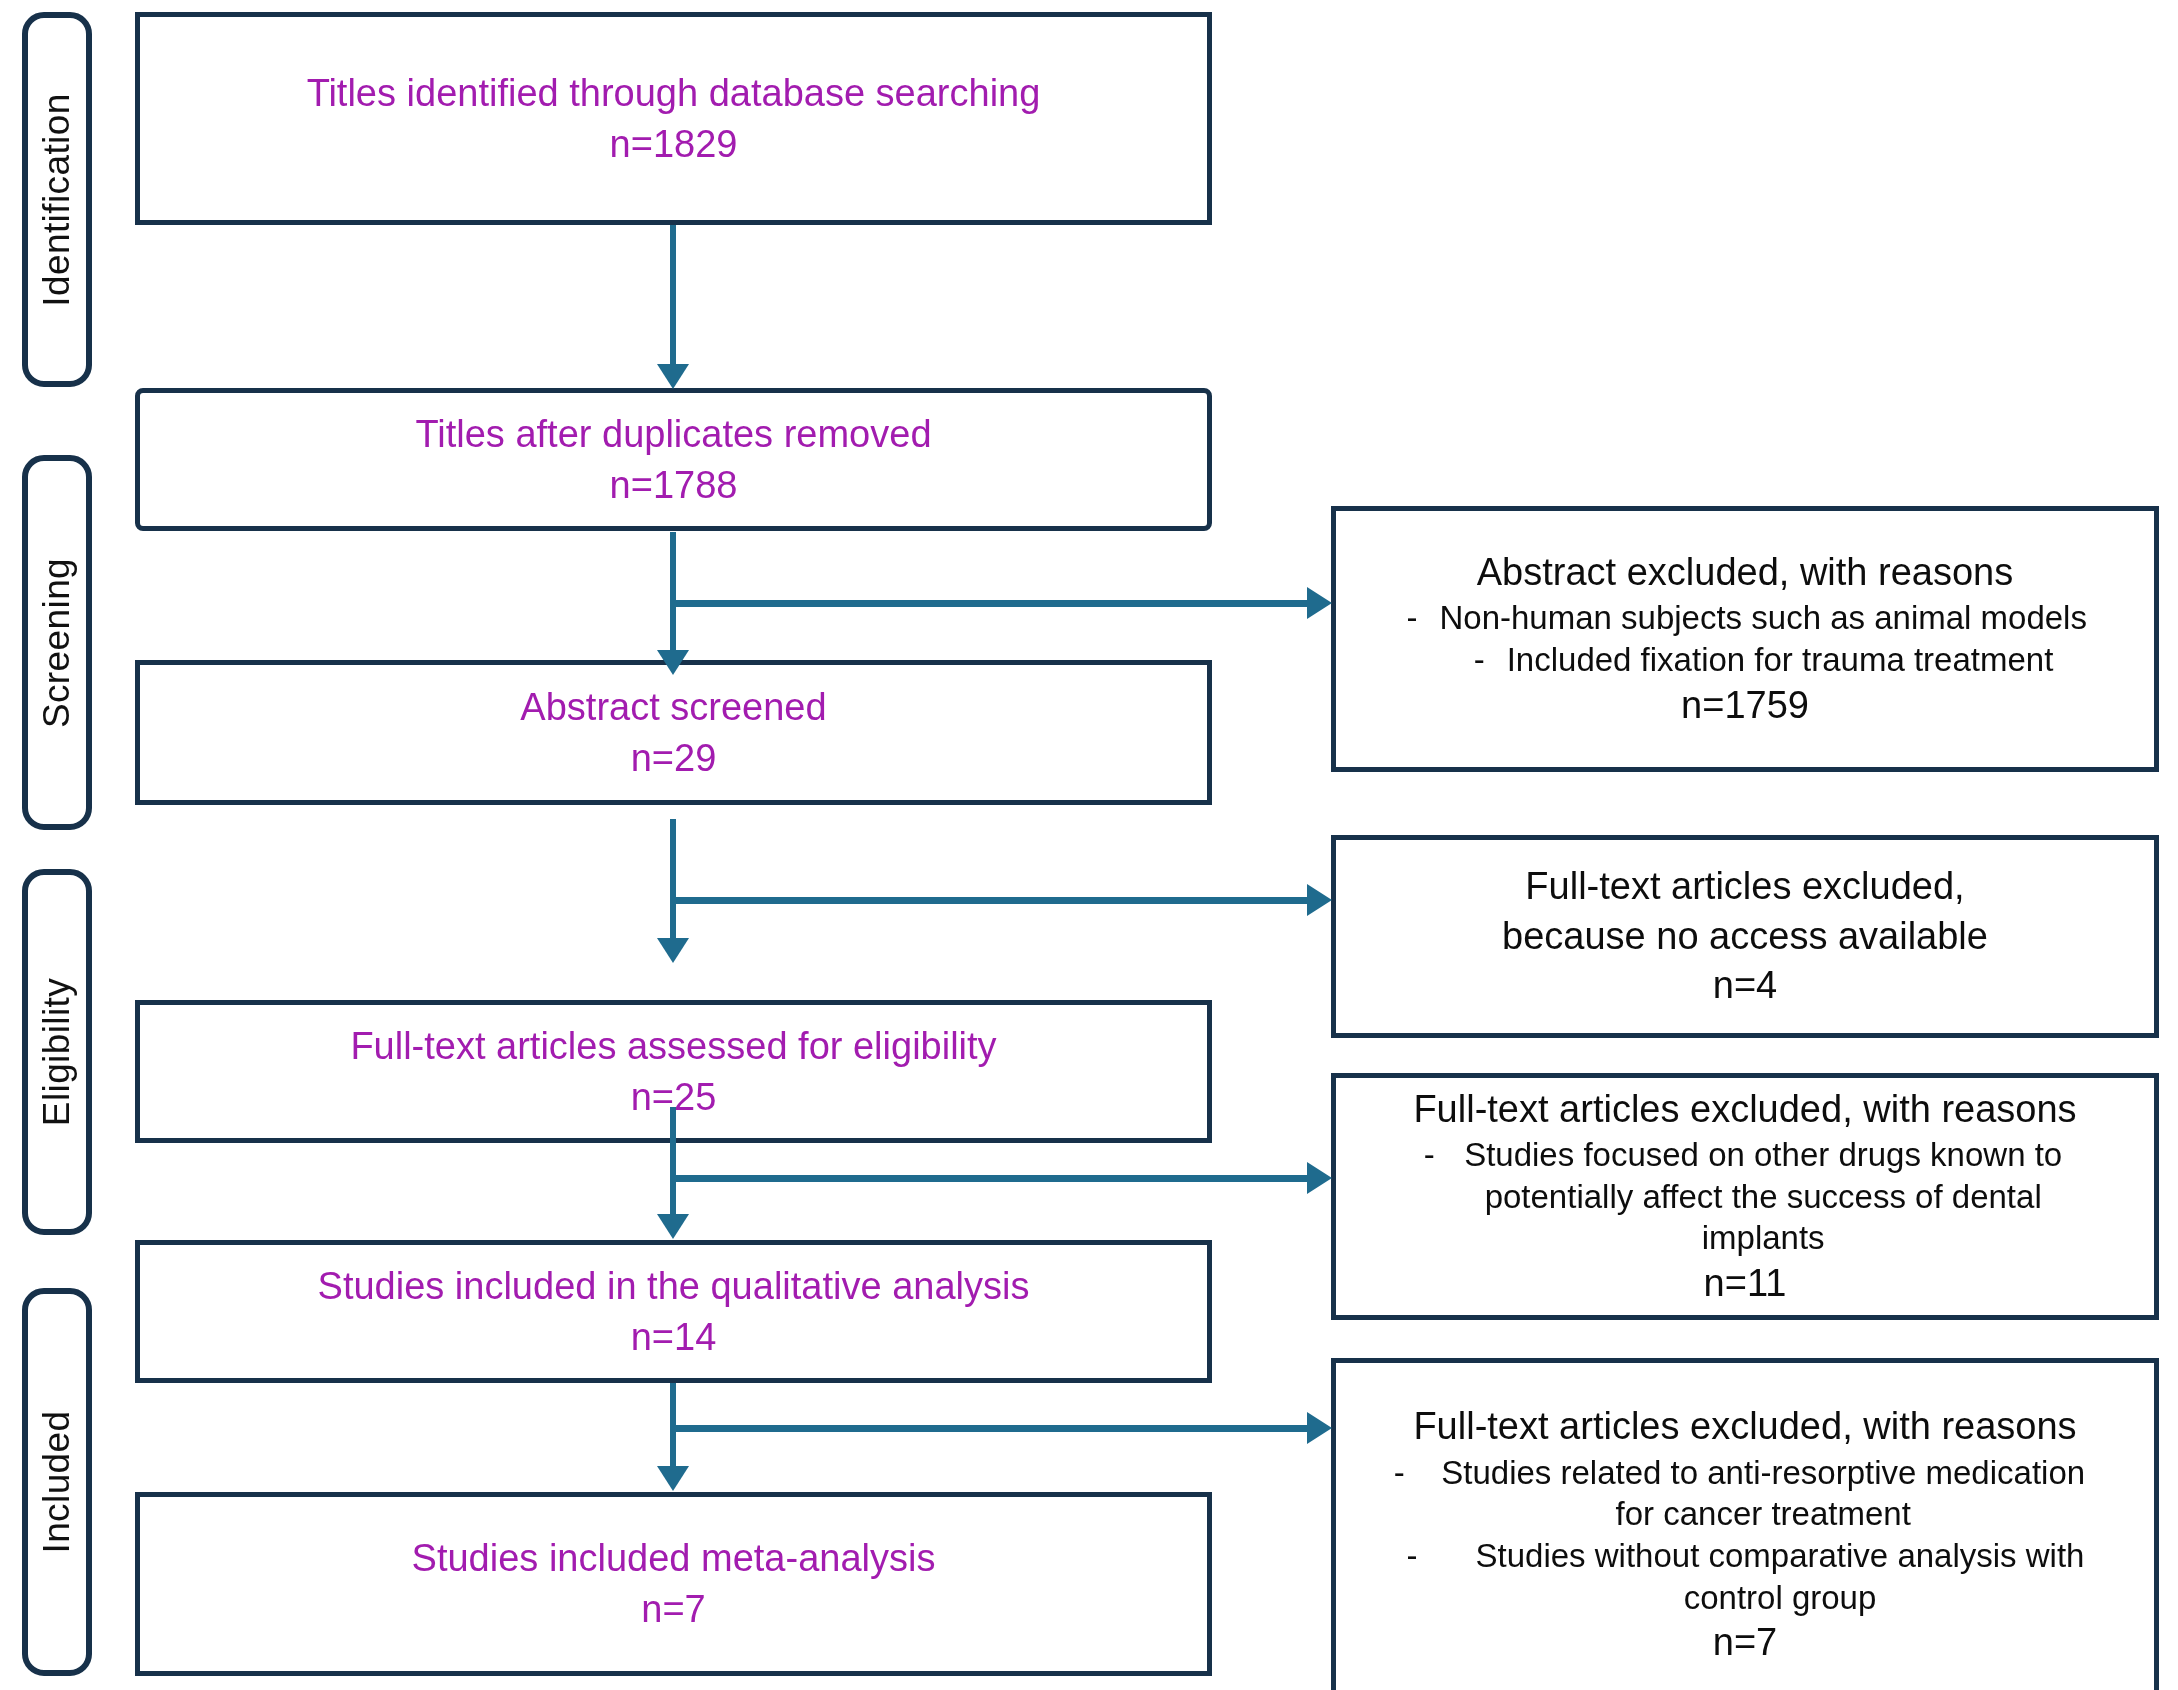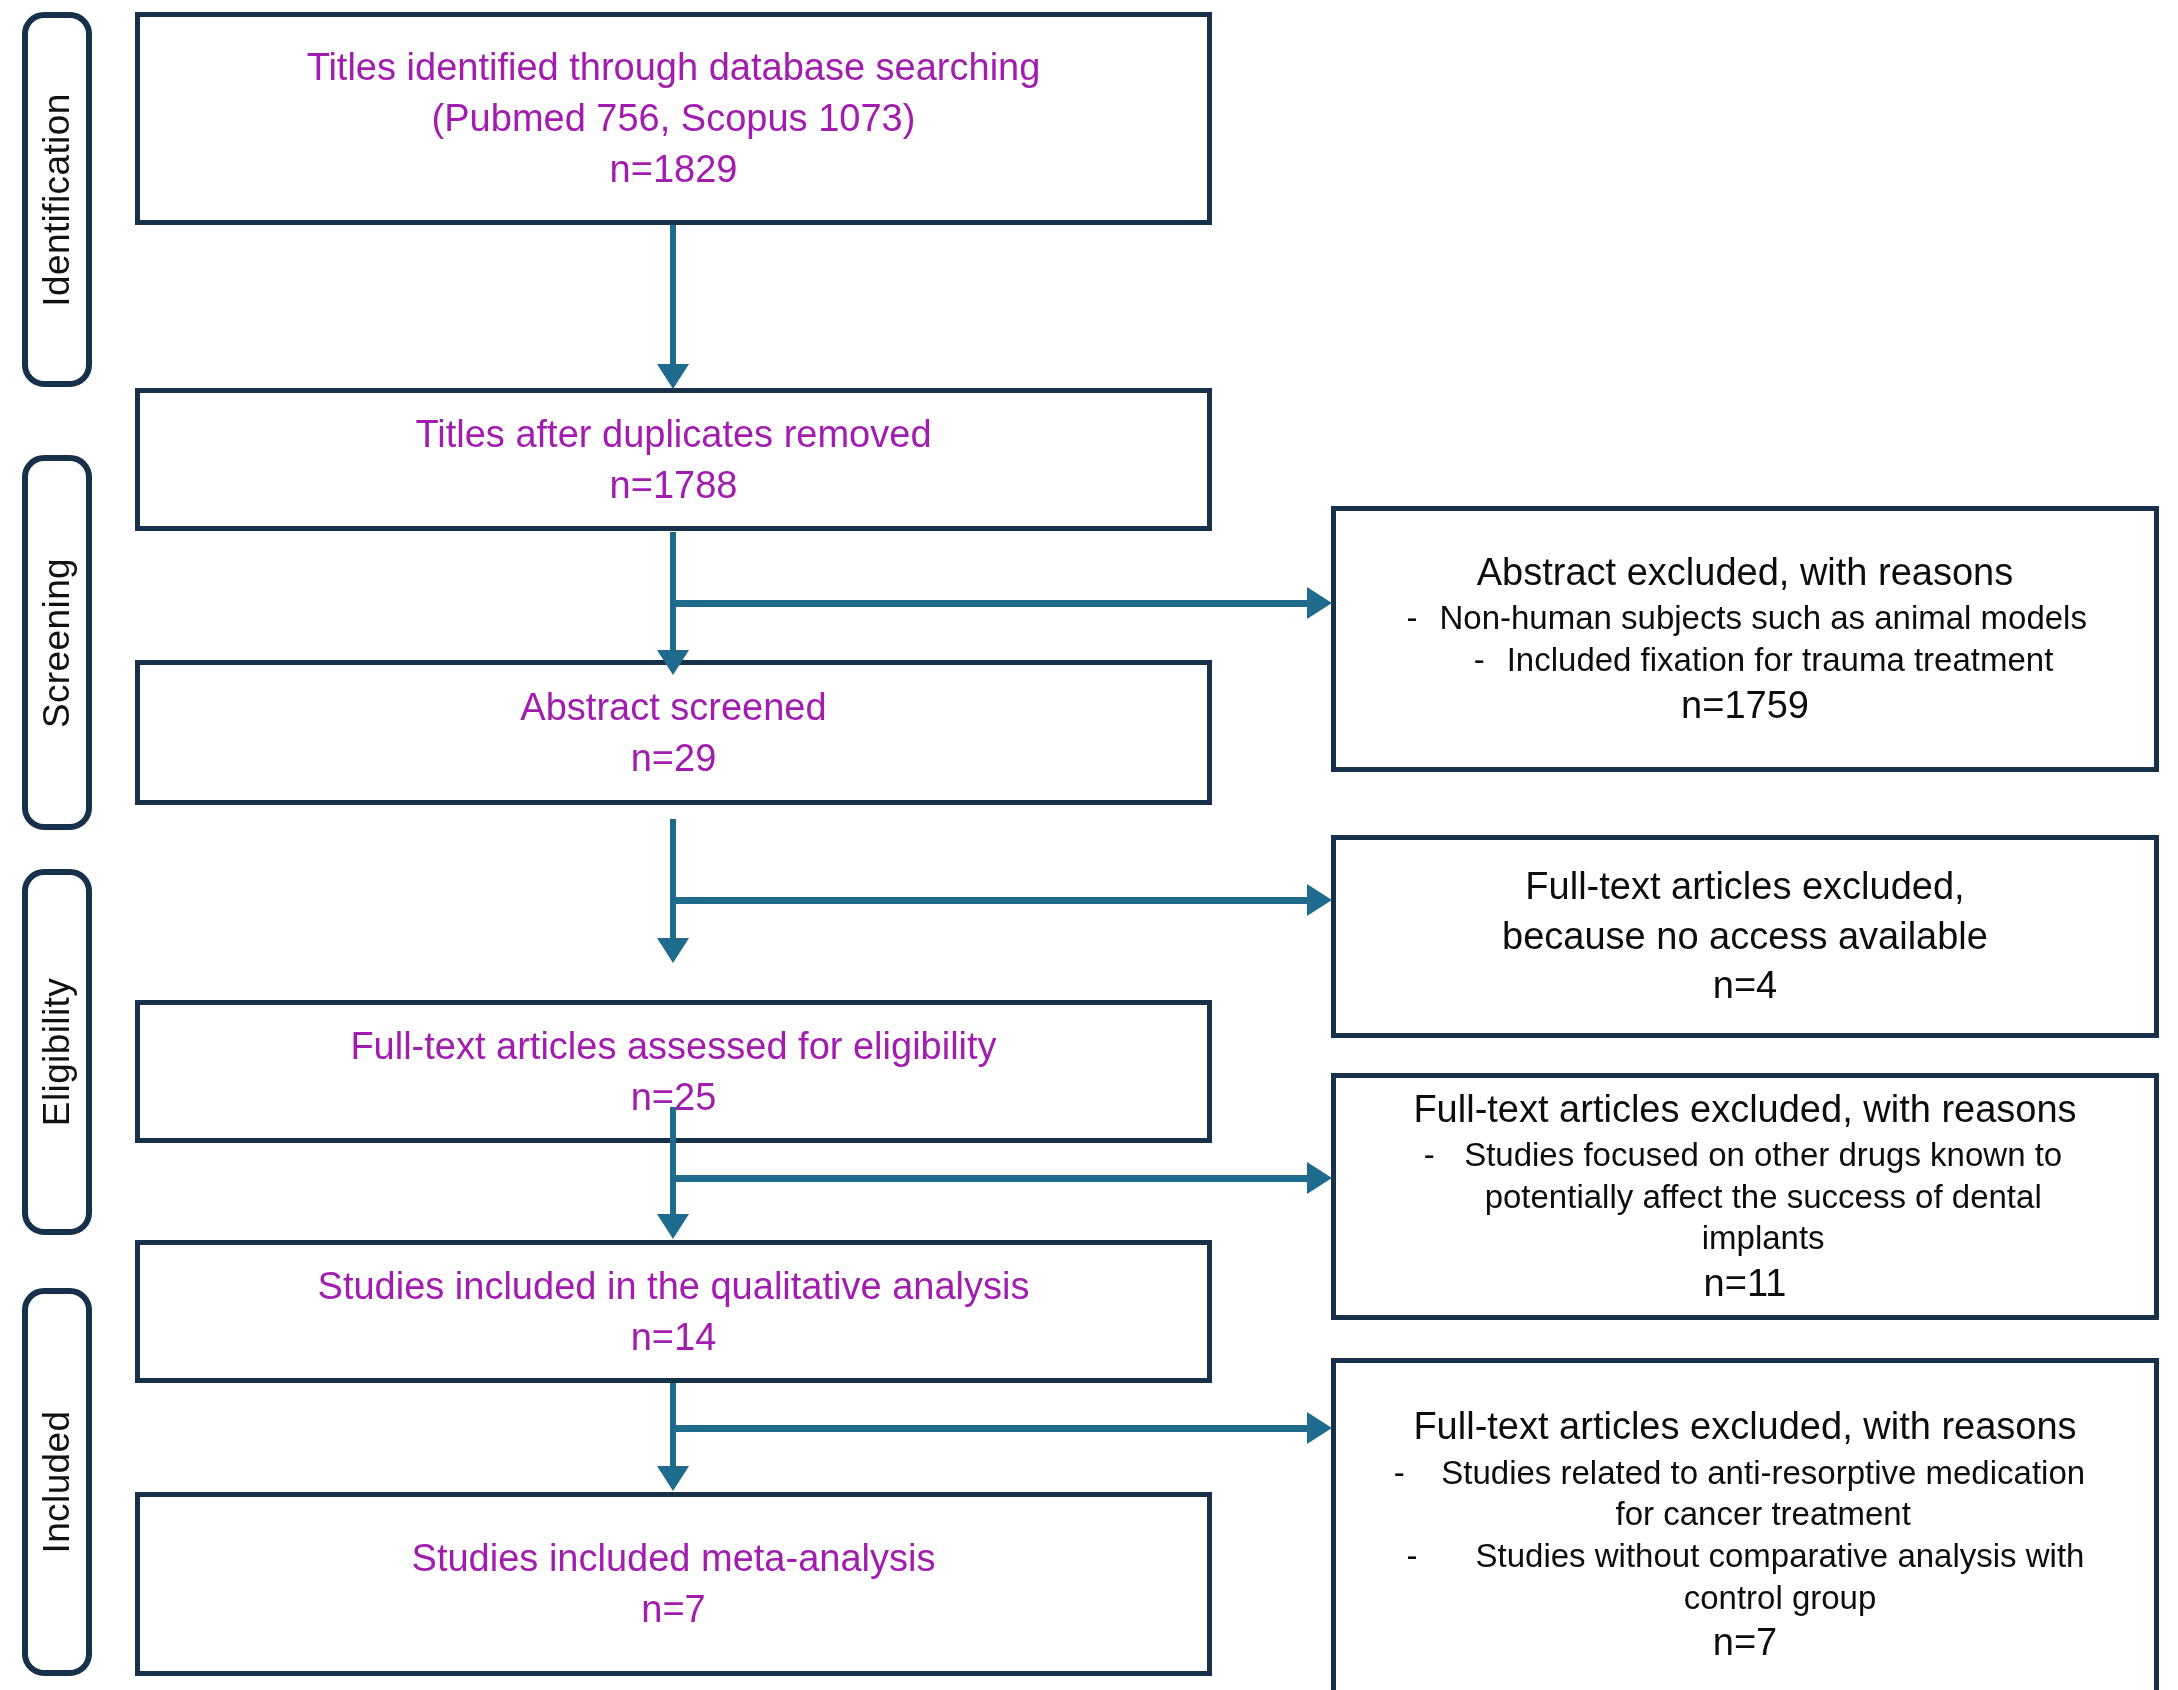"(Pubmed 756, Scopus 1073)" div.line { html: <div>(Pubmed 756, Scopus 1073)</div> -> none }
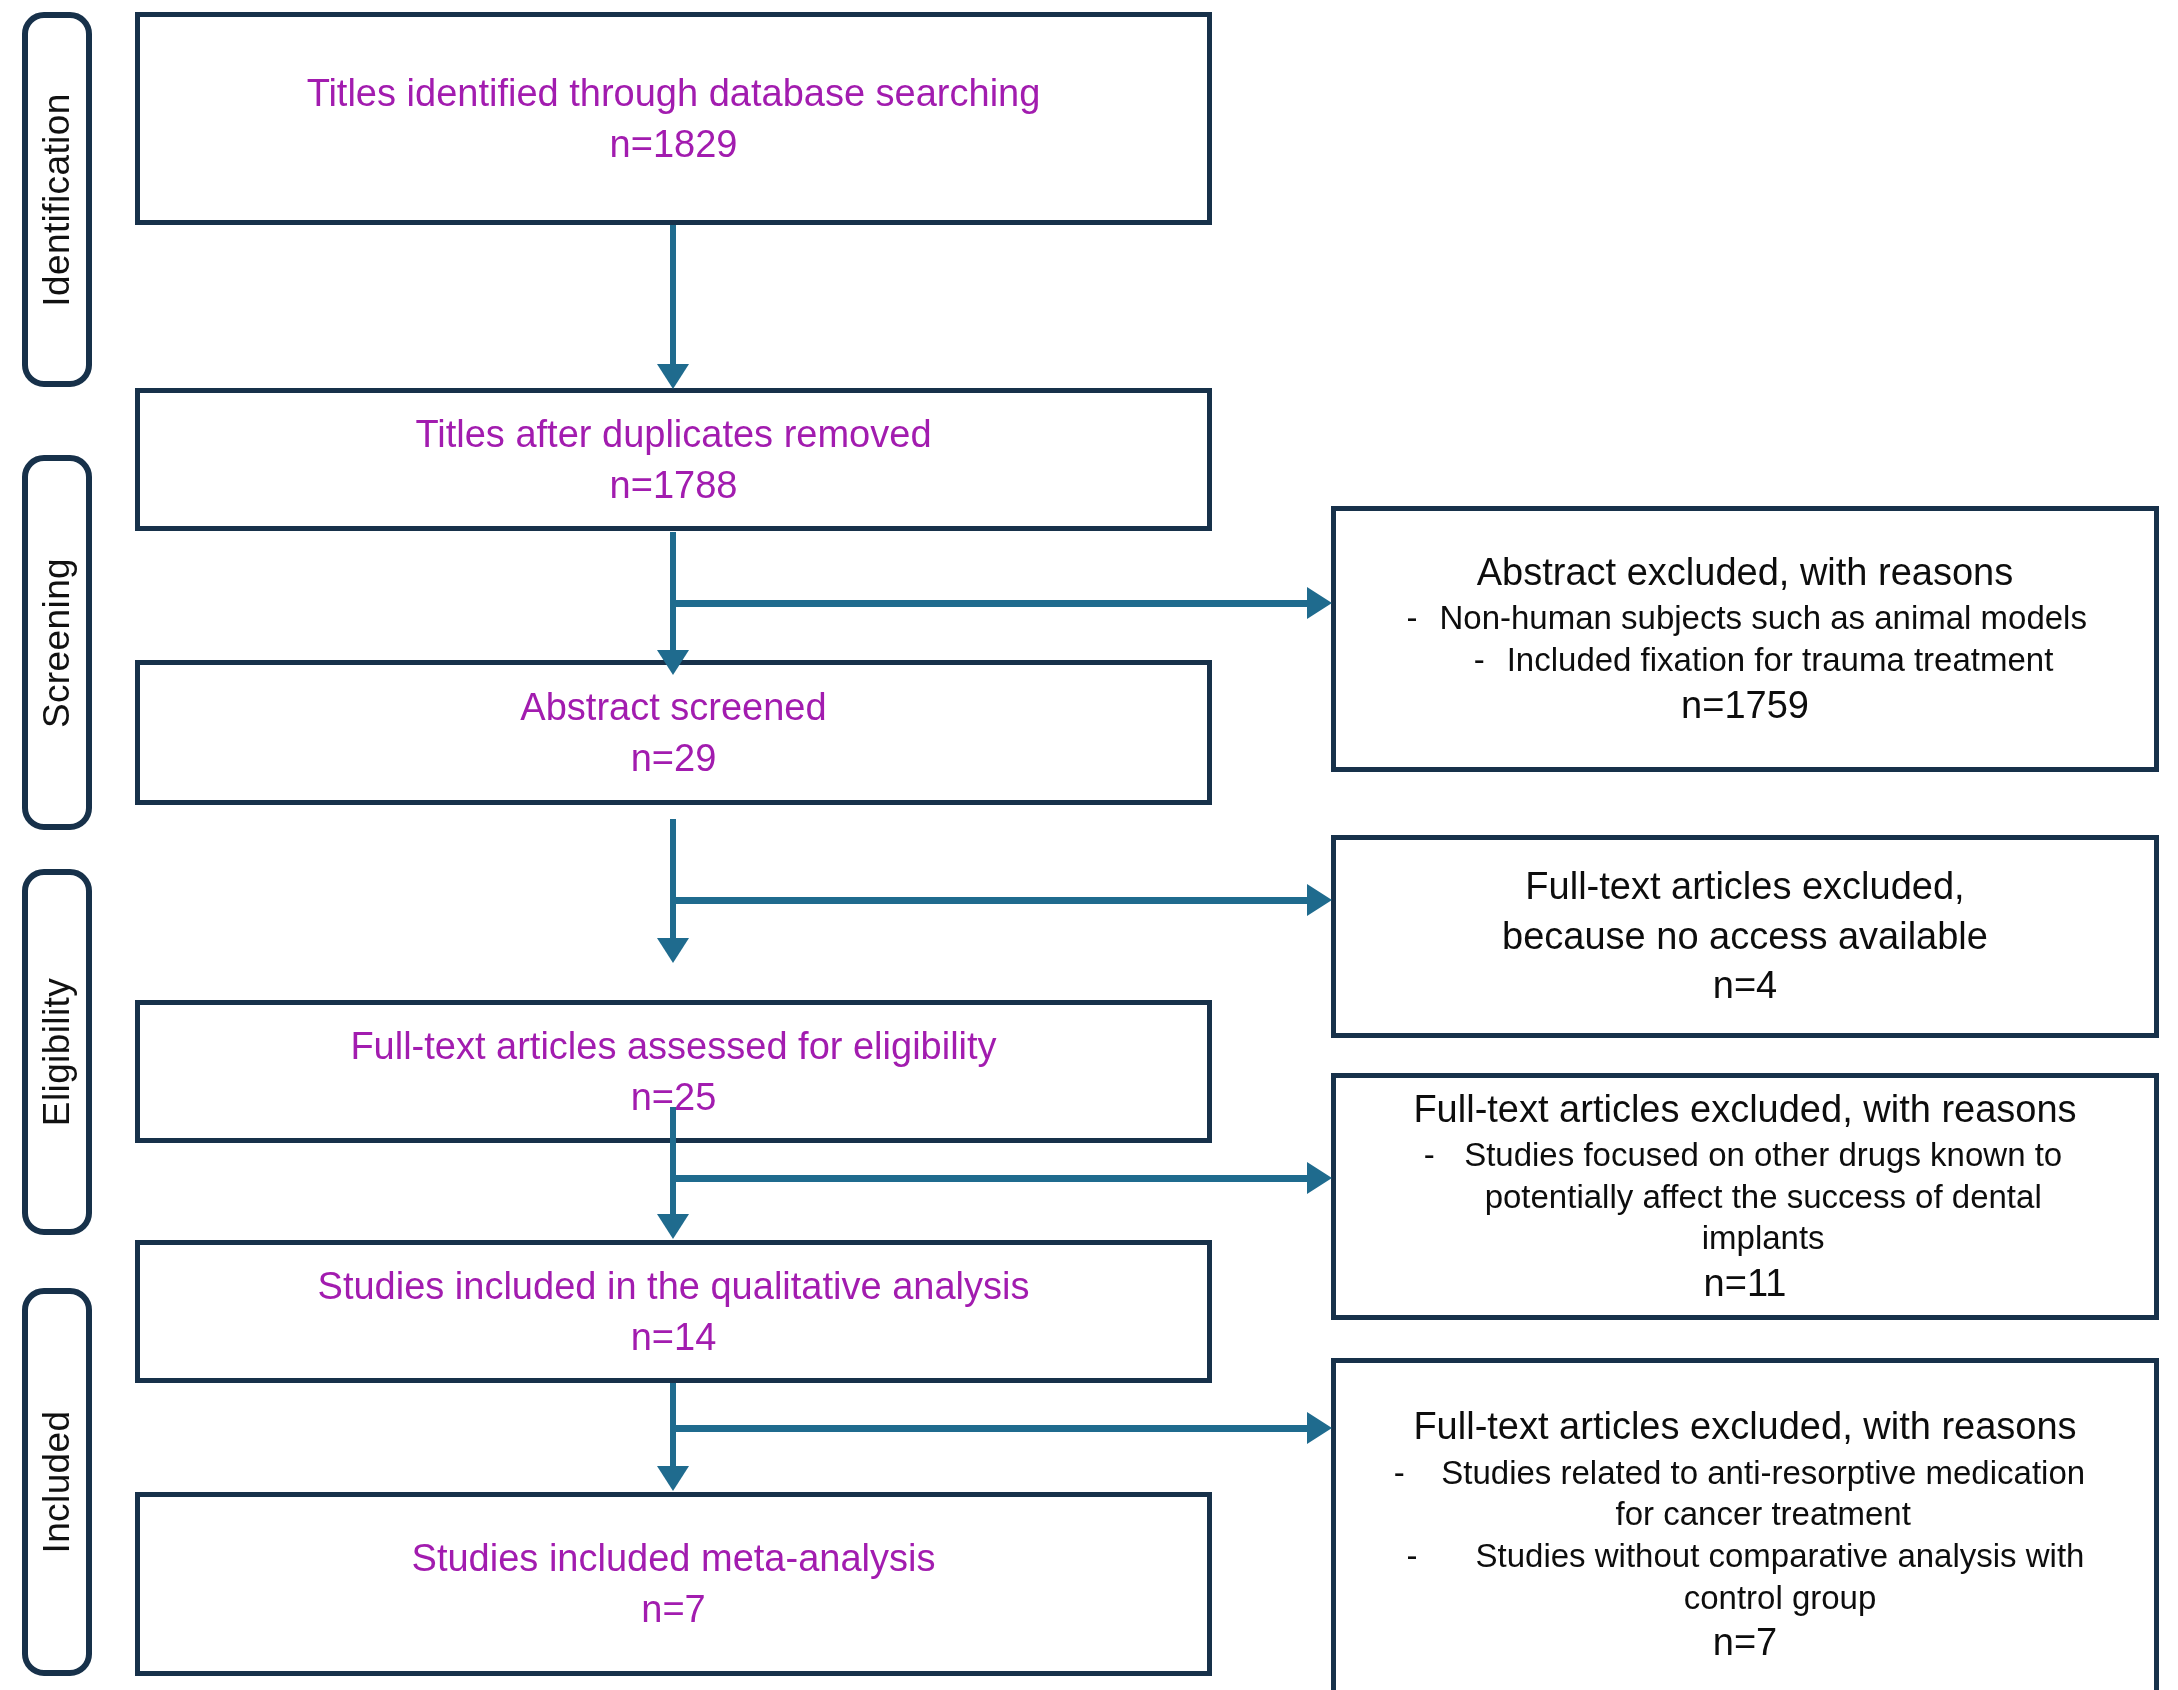"Titles after duplicates removed" div.flow-box { border-radius: none -> 8px }
